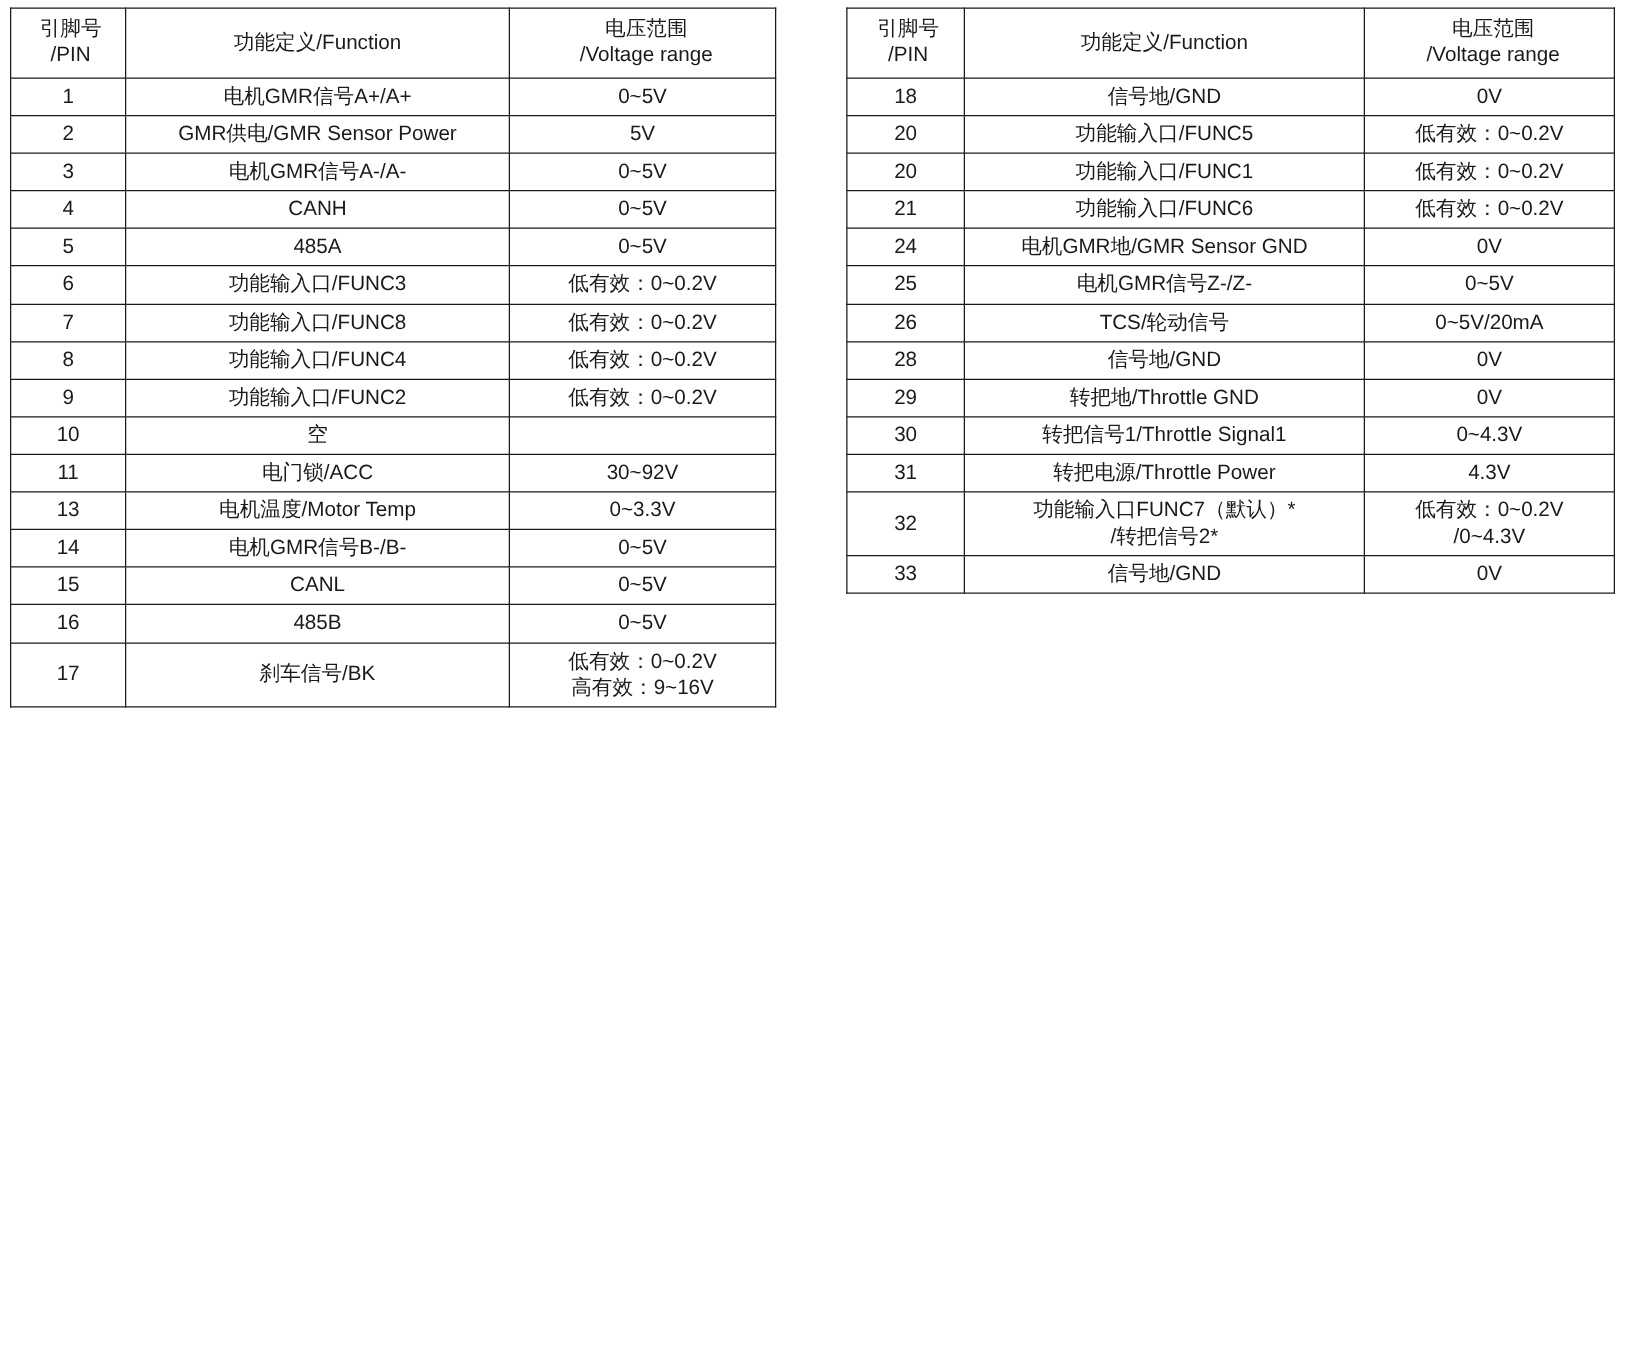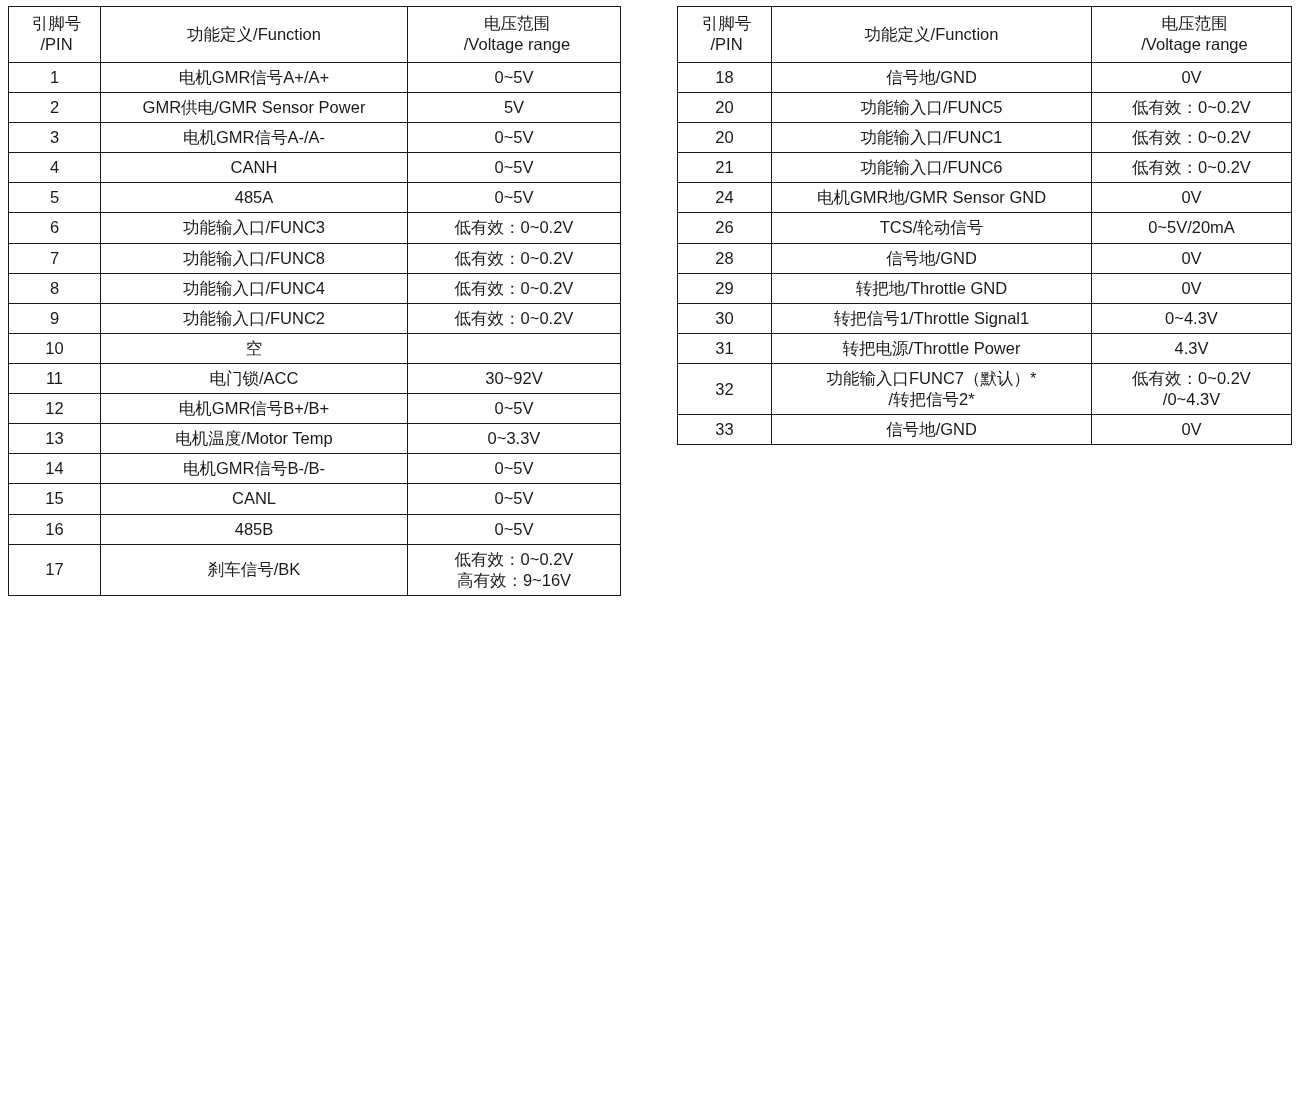"25" tr { html: none -> <tr> <td>25</td> <td>电机GMR信号Z-/Z-</td> <td>0~5V</td> </tr> }
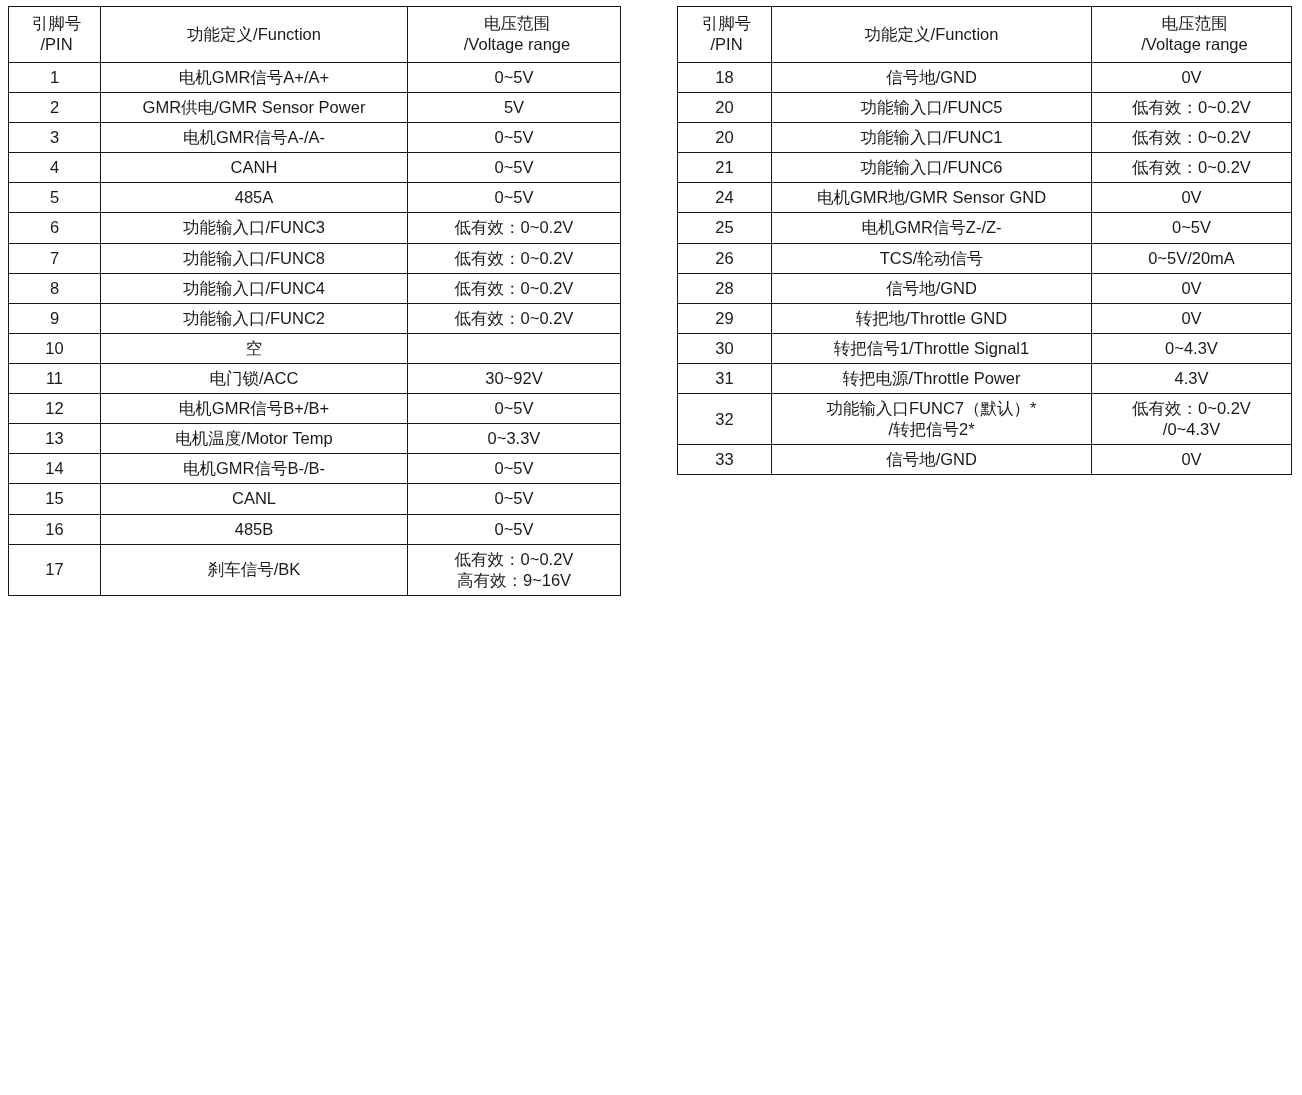"12" tr { html: <tr> <td>12</td> <td>电机GMR信号B+/B+</td> <td>0~5V</td> </tr> -> none }
